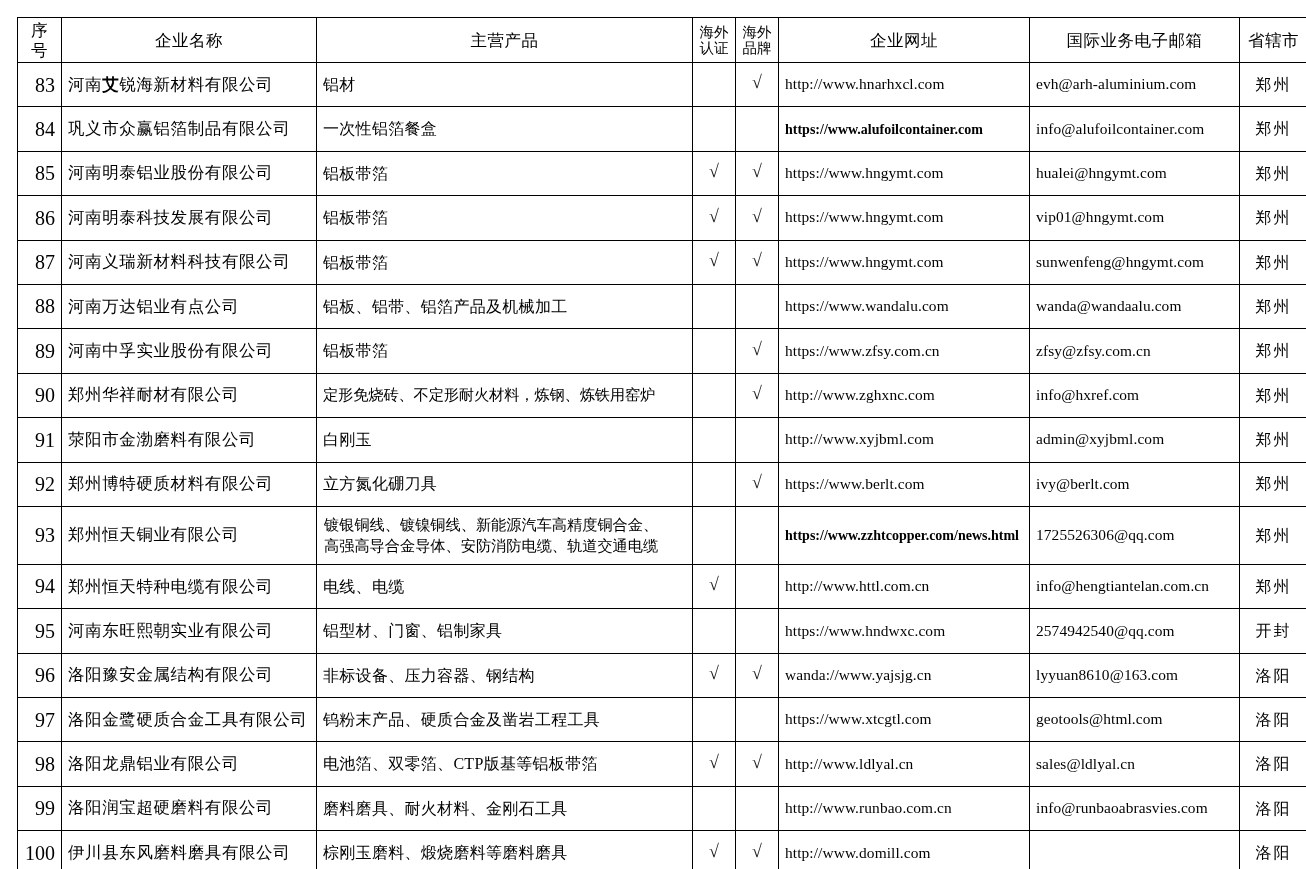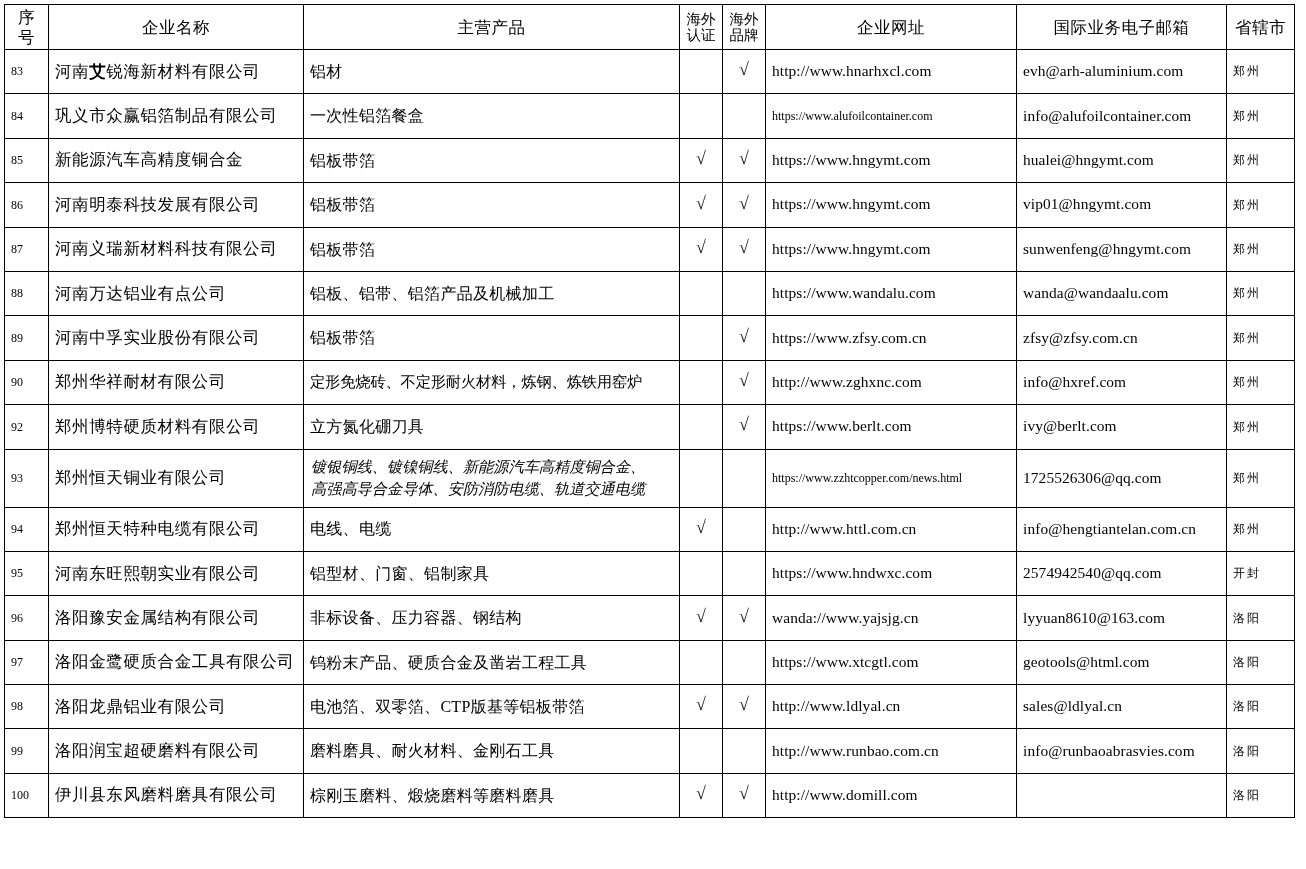"序号" #sheet { padding: 4px -> 17px }
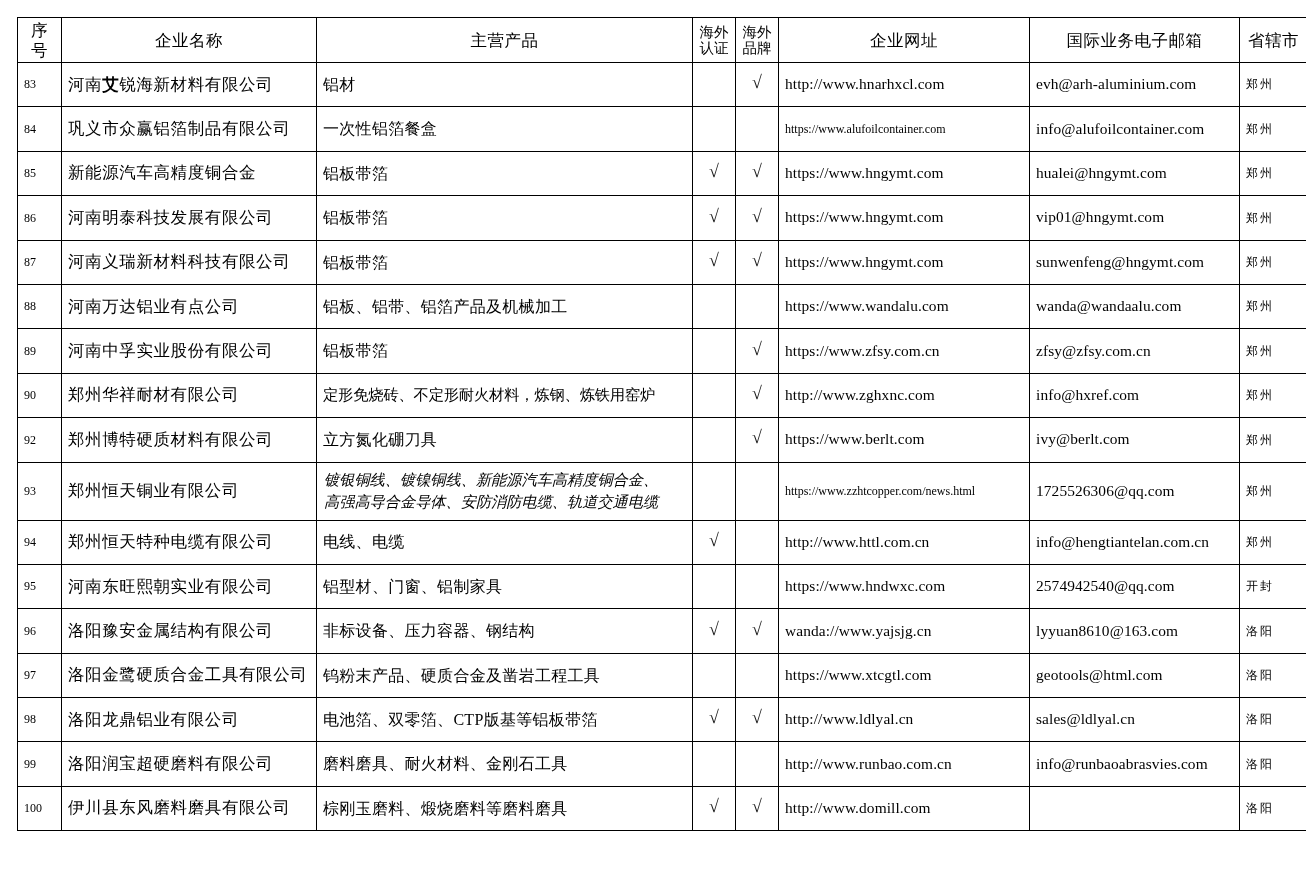"83" td.idx { font-size: 12px -> 20px; text-align: left -> right }
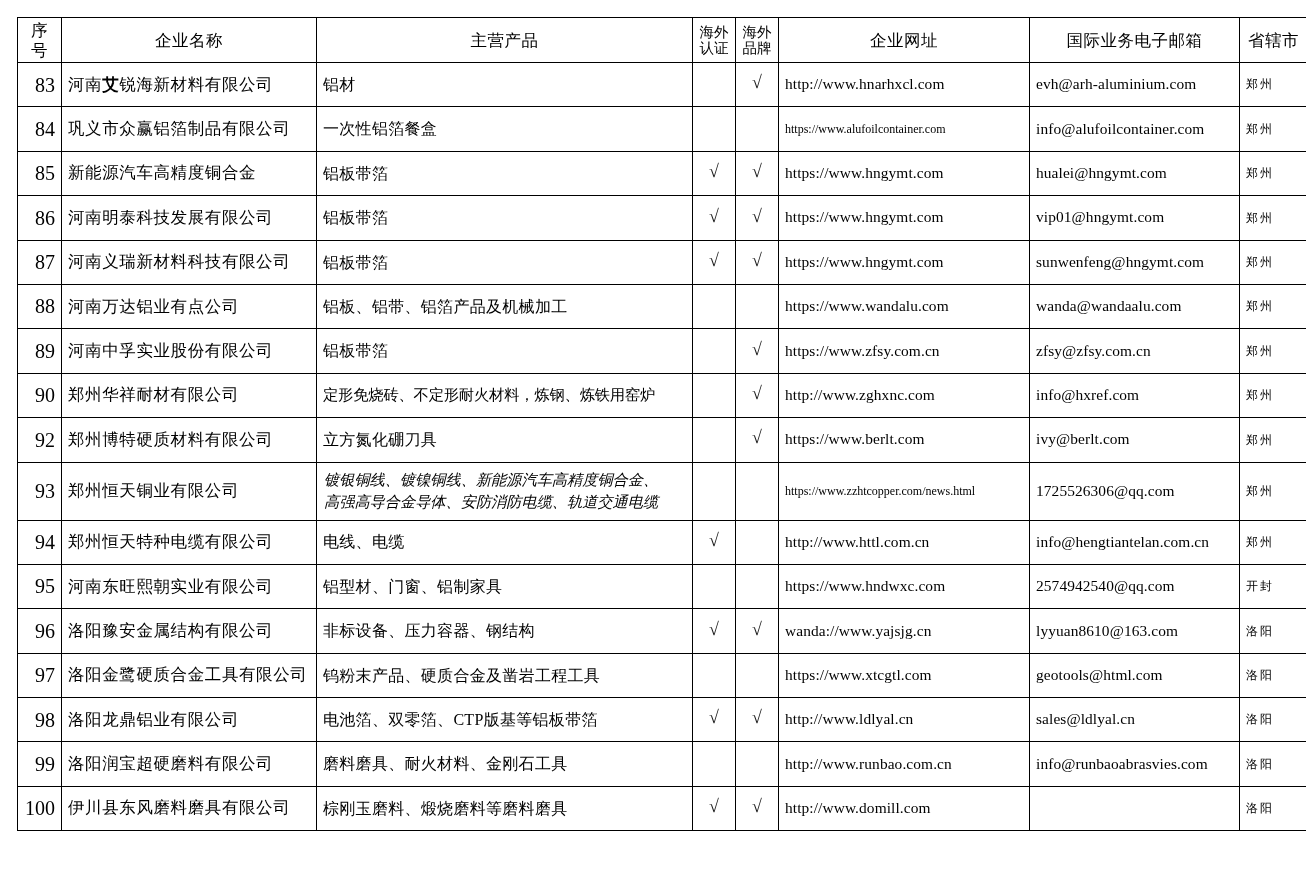"郑州" td.city { font-size: 12px -> 16px; text-align: none -> center }
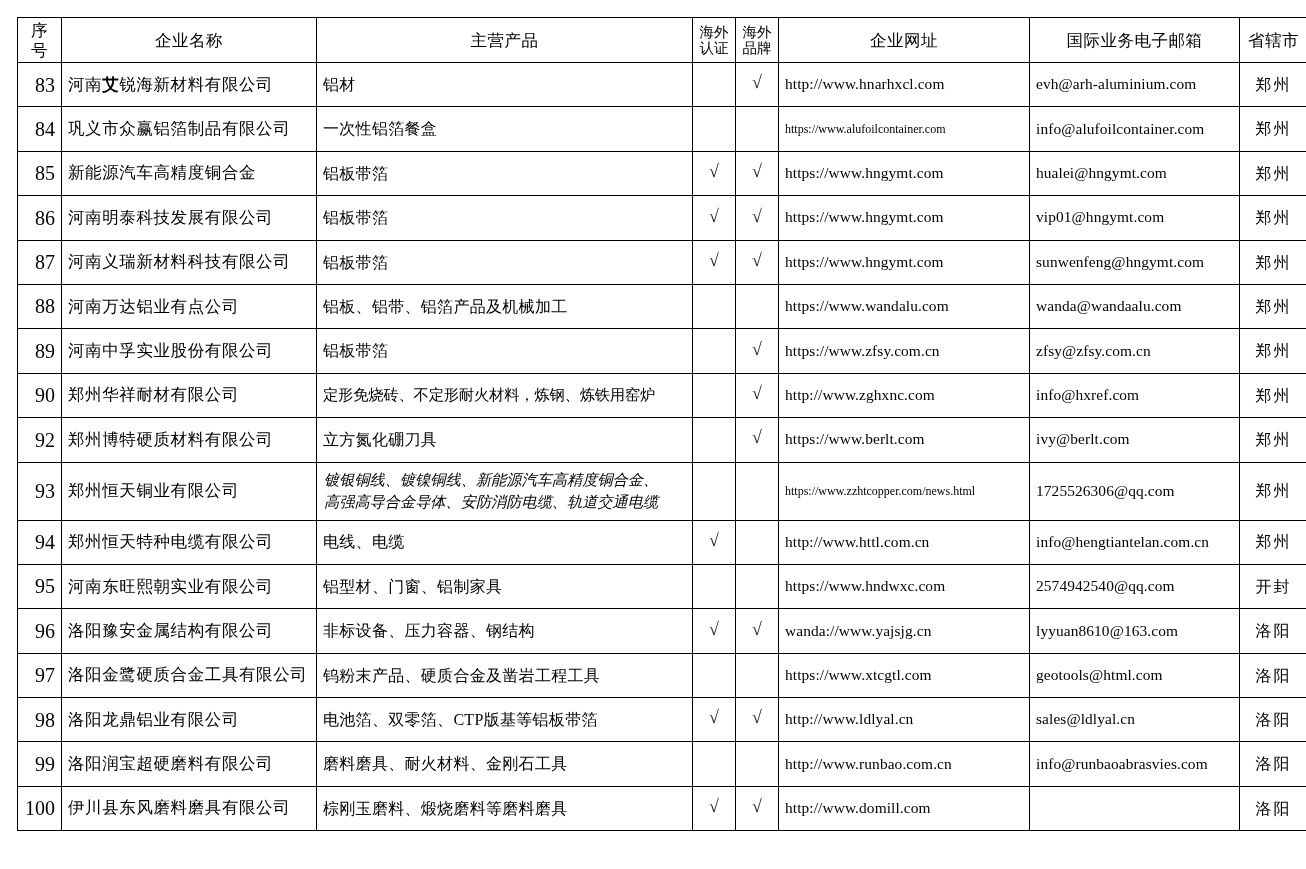"https://www.alufoilcontainer.com" td.url.small { font-size: 12px -> 14px; font-weight: none -> bold }
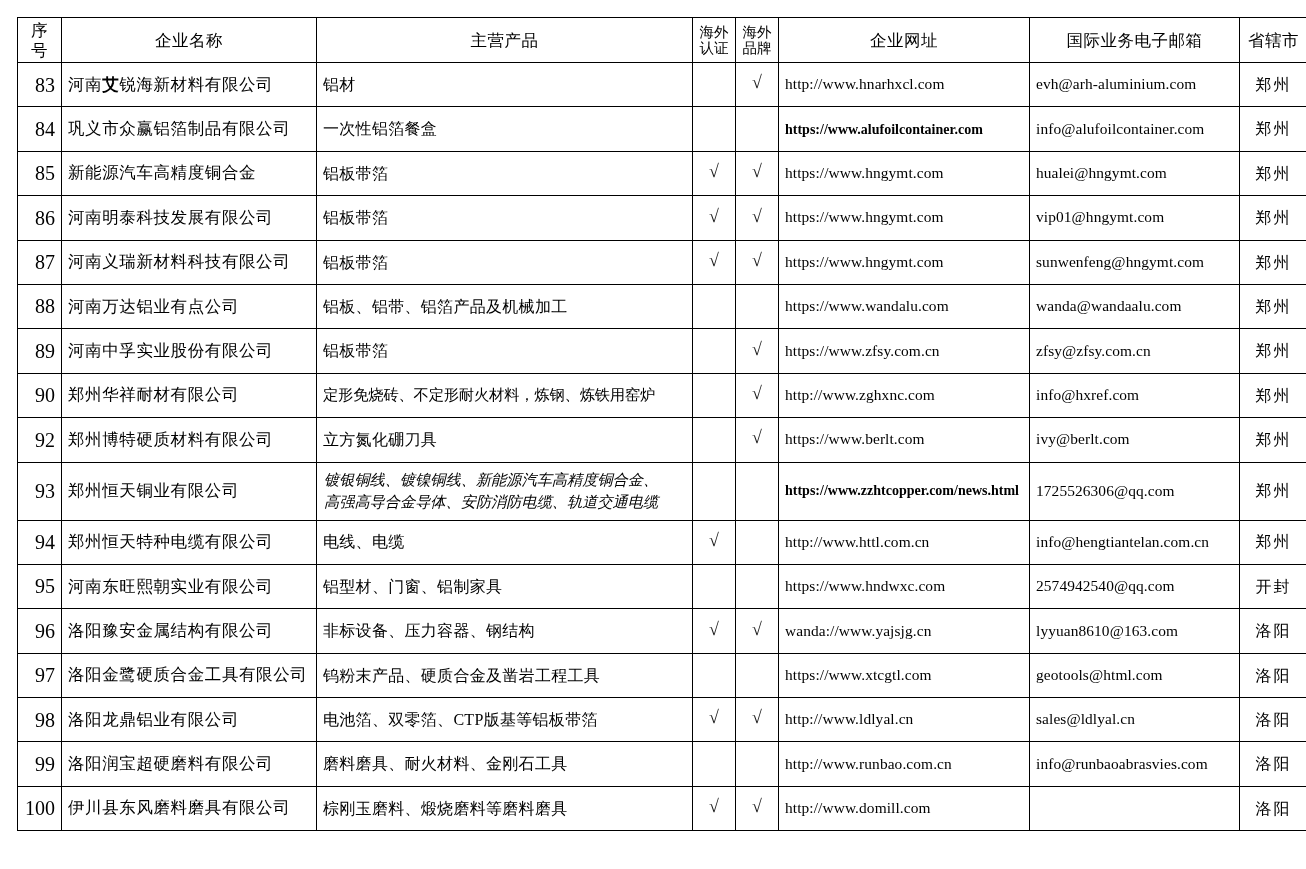"新能源汽车高精度铜合金" td.name { text: 新能源汽车高精度铜合金 -> 河南明泰铝业股份有限公司 }
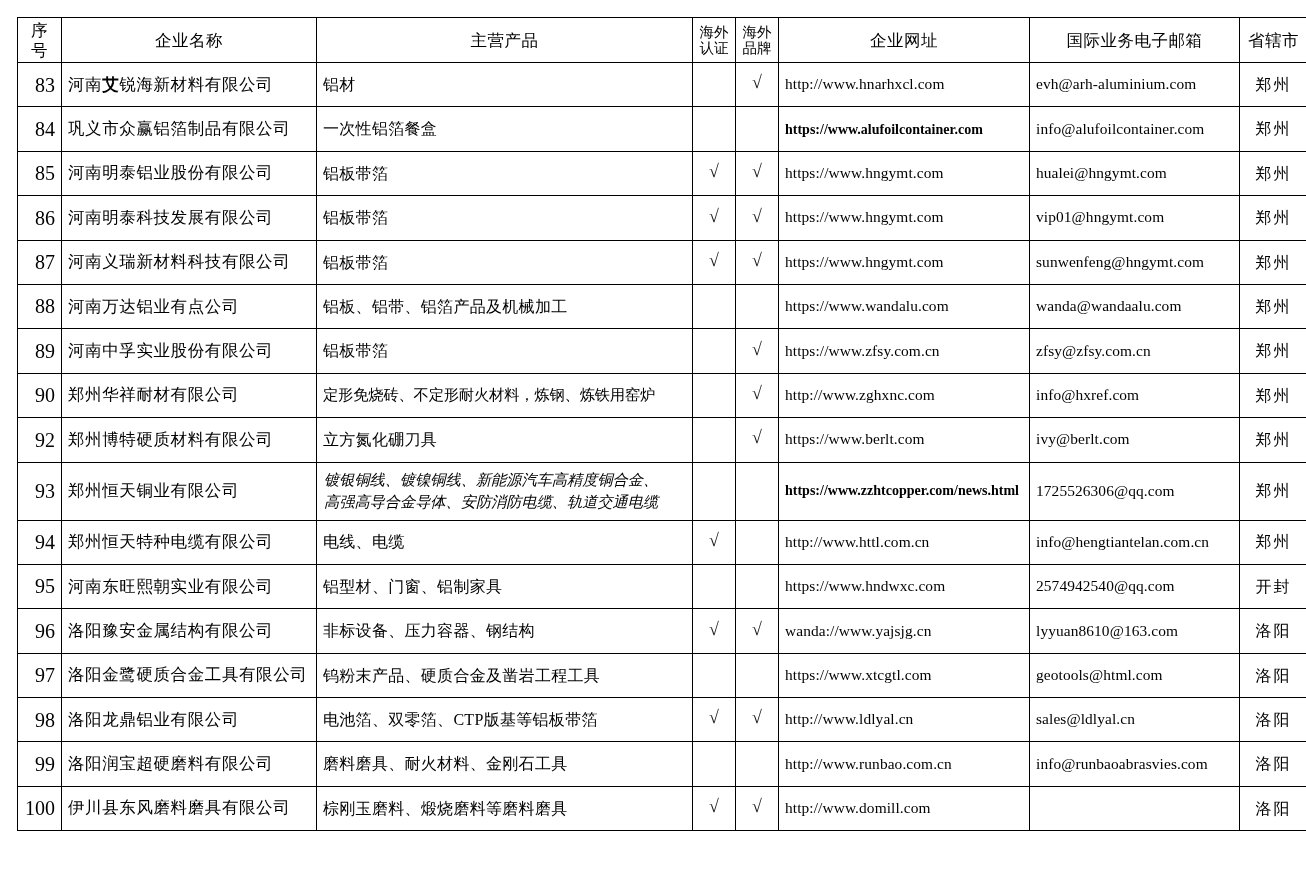"91" tr { html: none -> <tr> <td>91</td> <td>荥阳市金渤磨料有限公司</td> <td>白刚玉</td> <td></td> <td></td> <td>http://www.xyjbml.com</td> <td>admin@xyjbml.com</td> <td>郑州</td> </tr> }
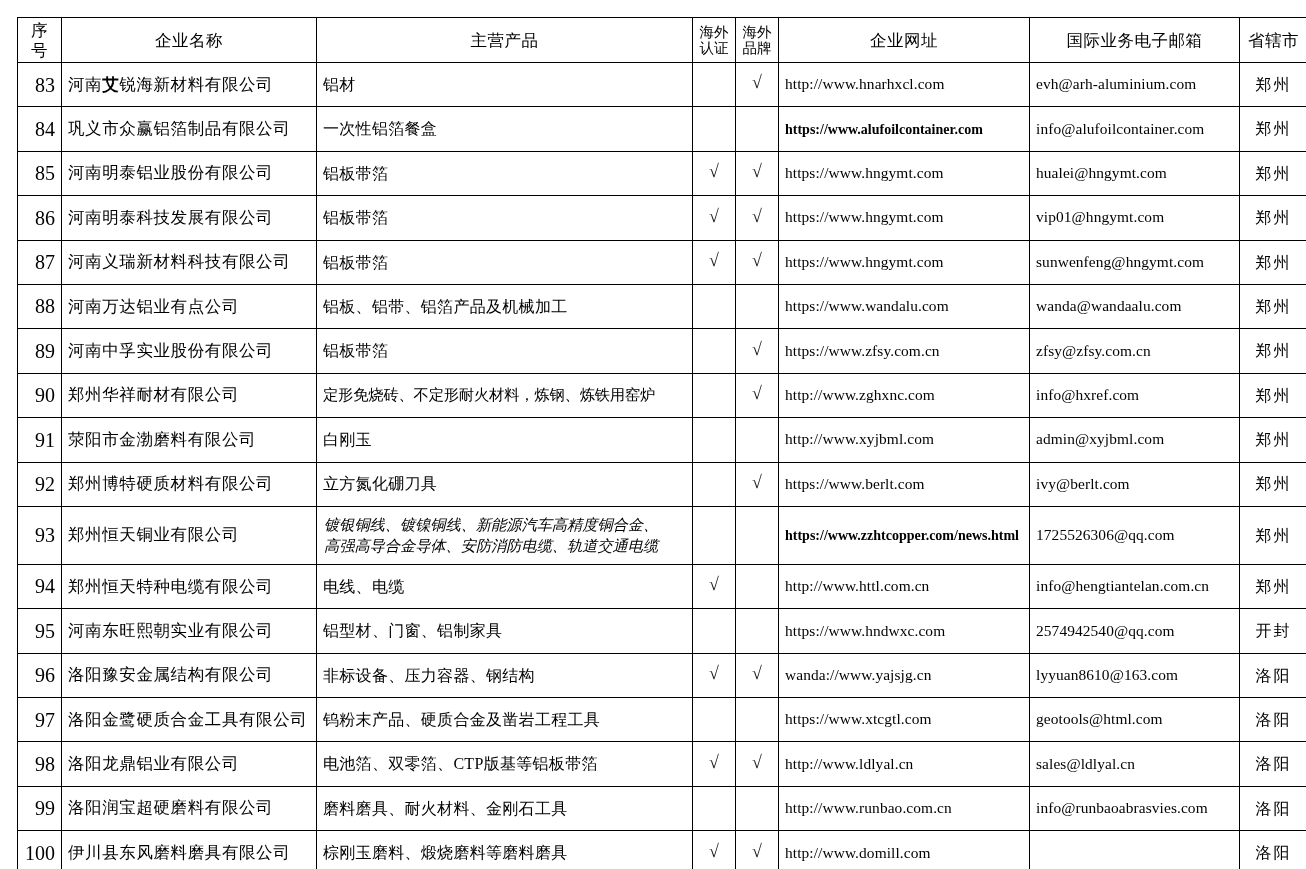"镀银铜线、镀镍铜线、新能源汽车高精度铜合金、" td.prod.wrap2 { font-style: italic -> none }
